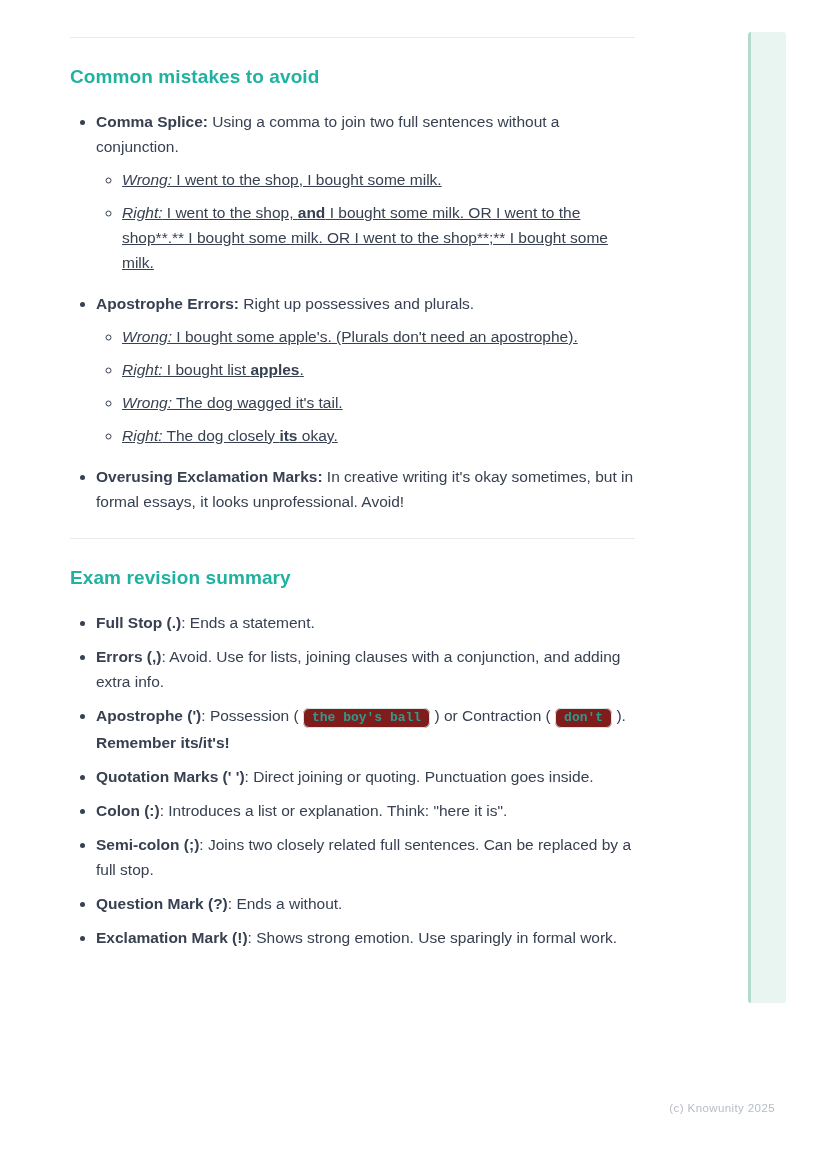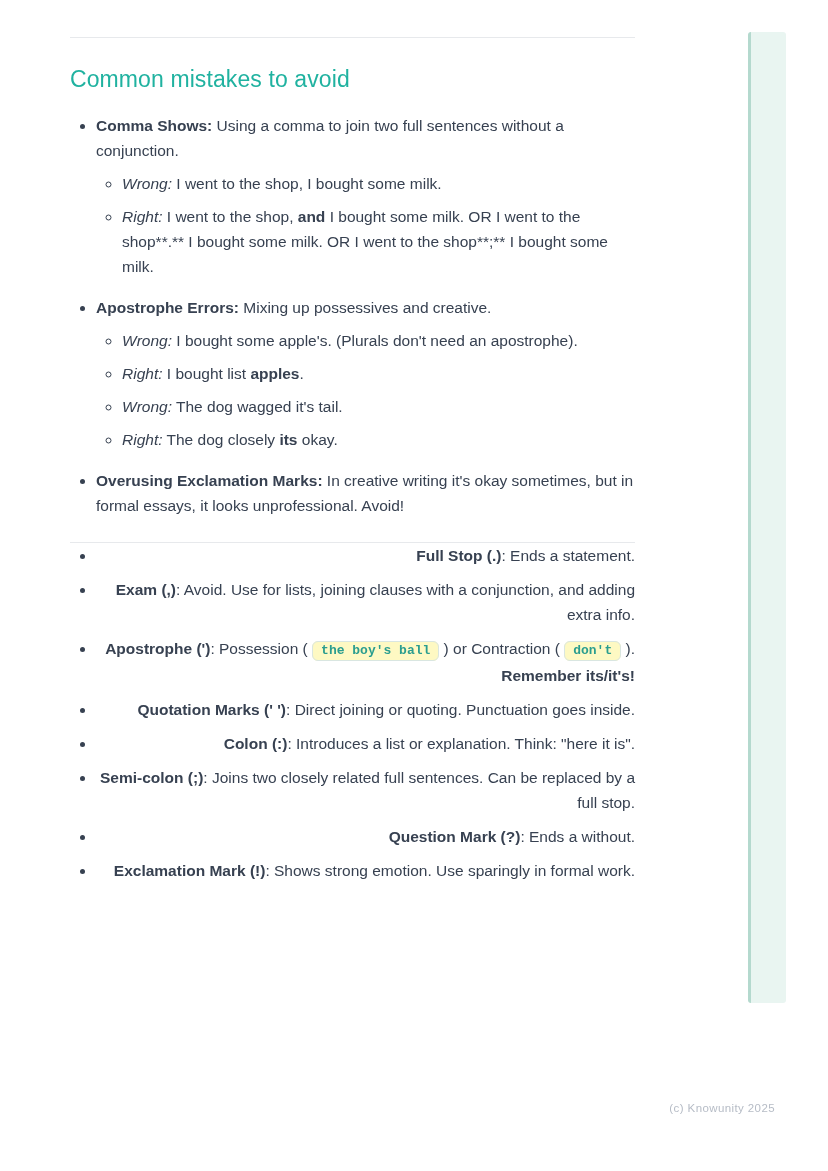"Common mistakes to avoid" h2.section-heading { font-size: 23px -> 19px; font-weight: 400 -> 700 }
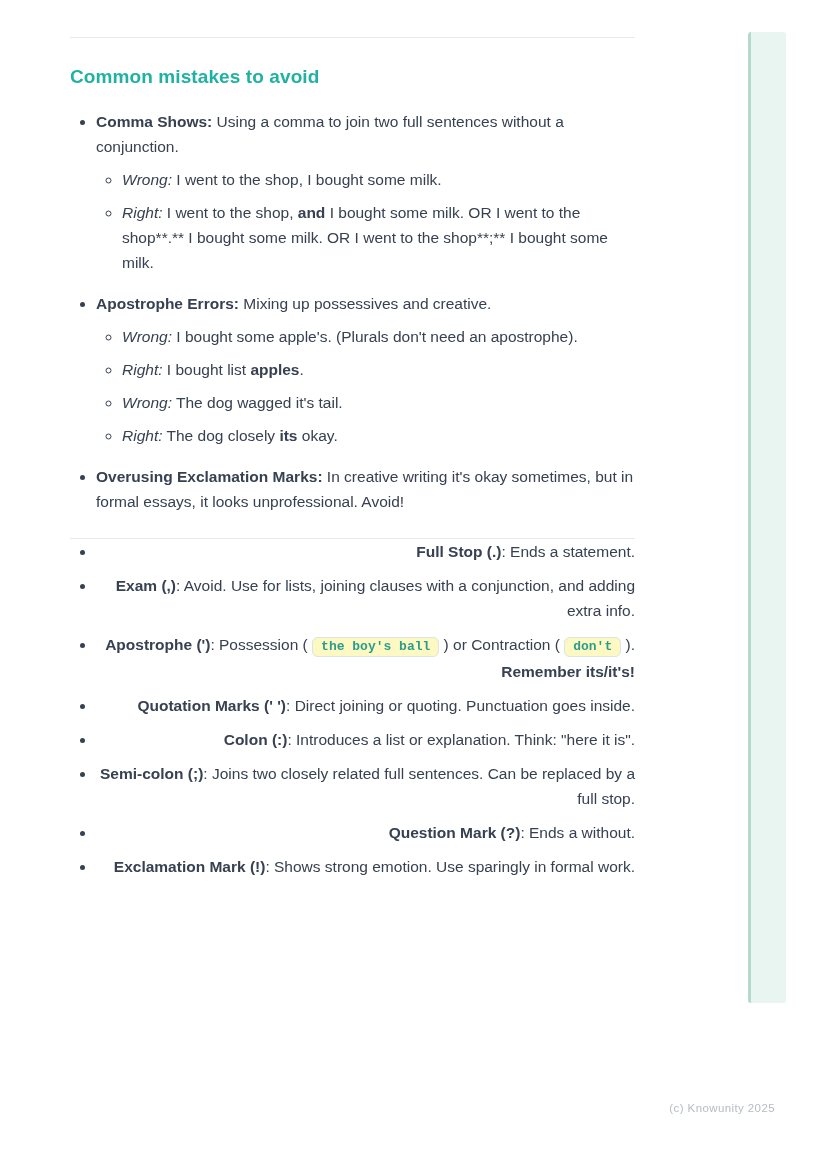"Comma Shows:" span.sb { text: Shows -> Splice }
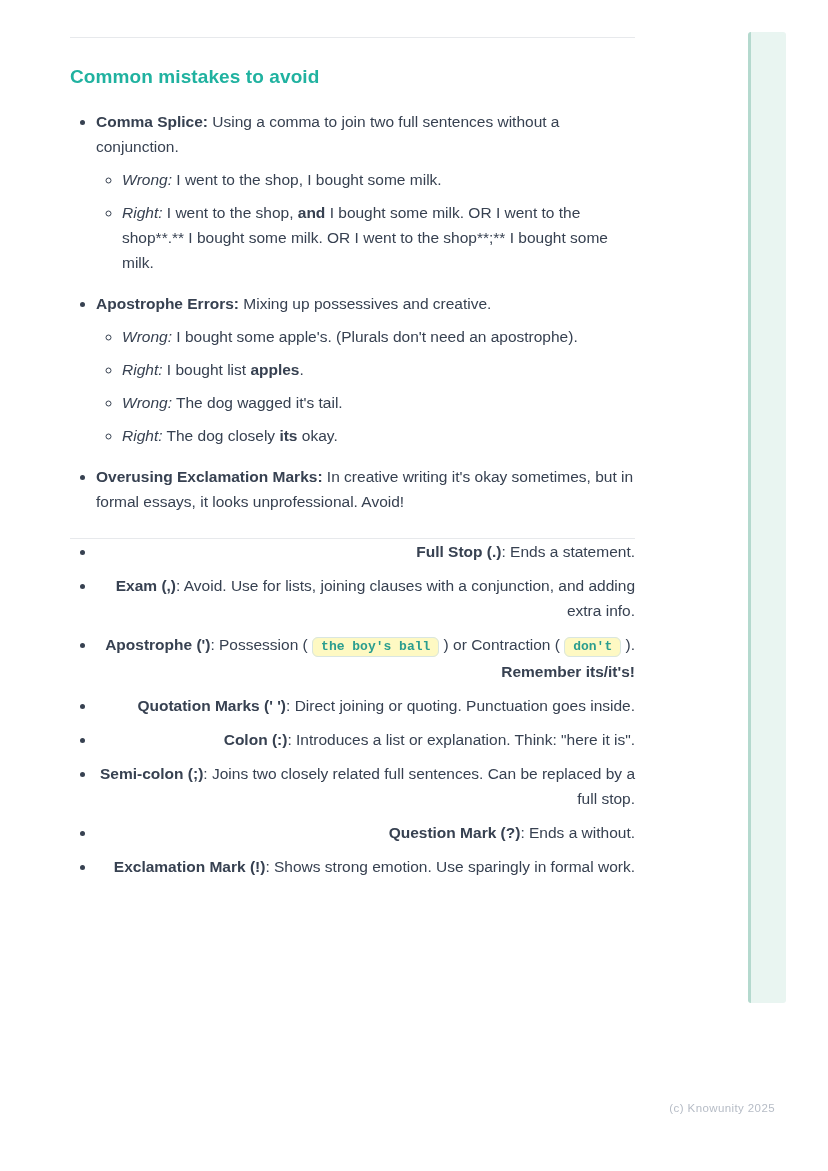"Wrong: I went to the" ul.l2 { text-decoration: none -> underline }
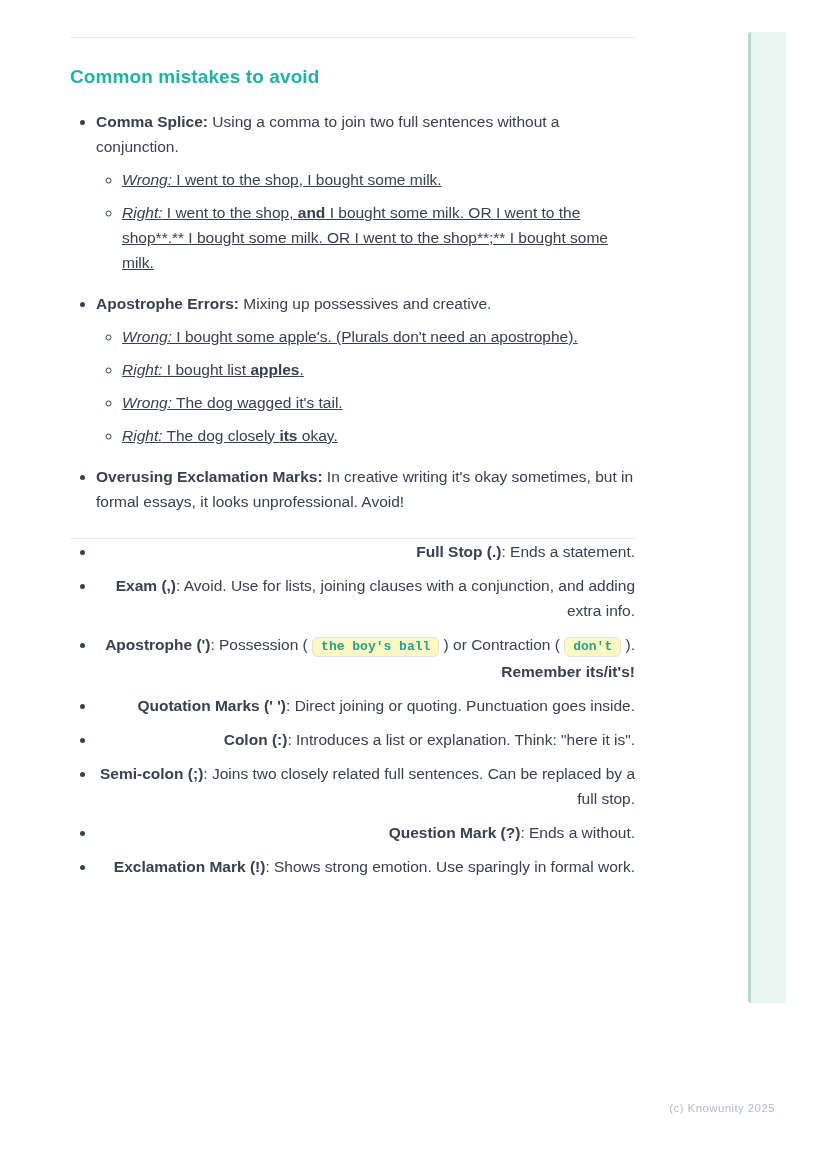"Mixing up possessives and creative." span { text: Mixing up possessives and creative -> Right up possessives and plurals }
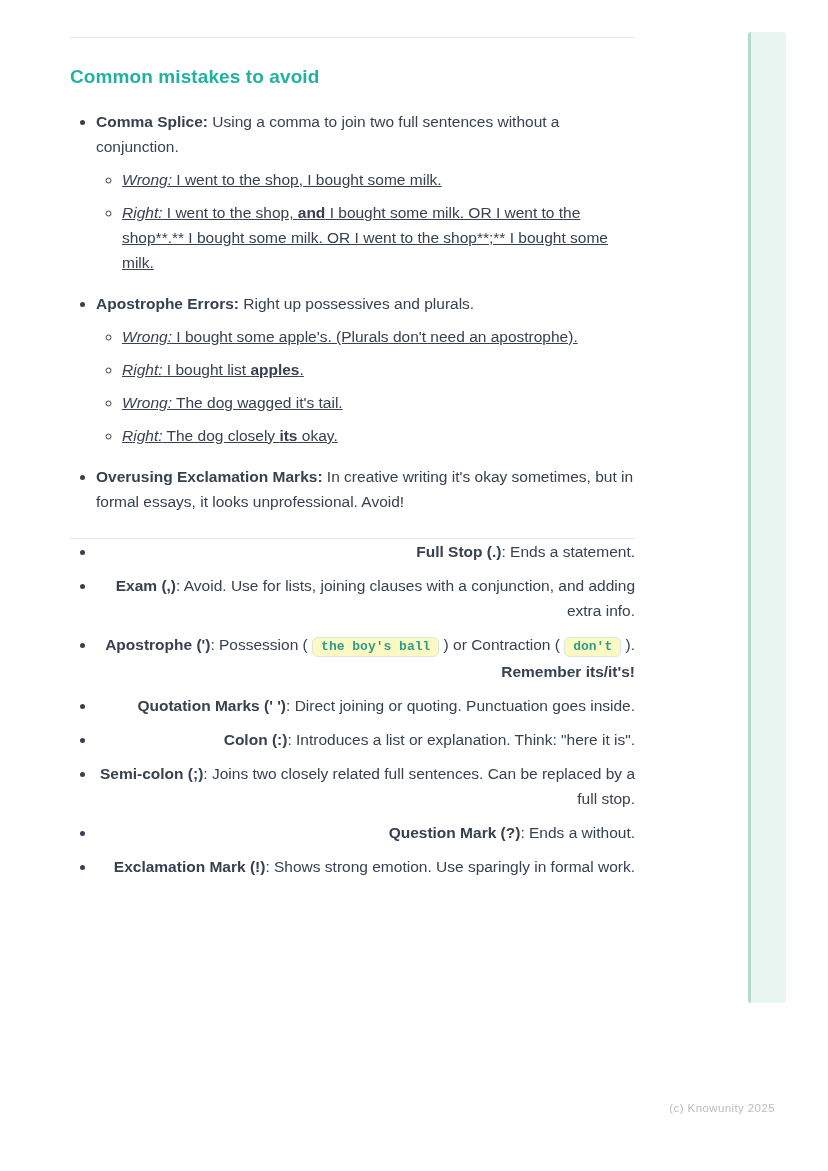"Exam revision summary" h2.section-heading { html: none -> <h2>Exam revision summary</h2> }
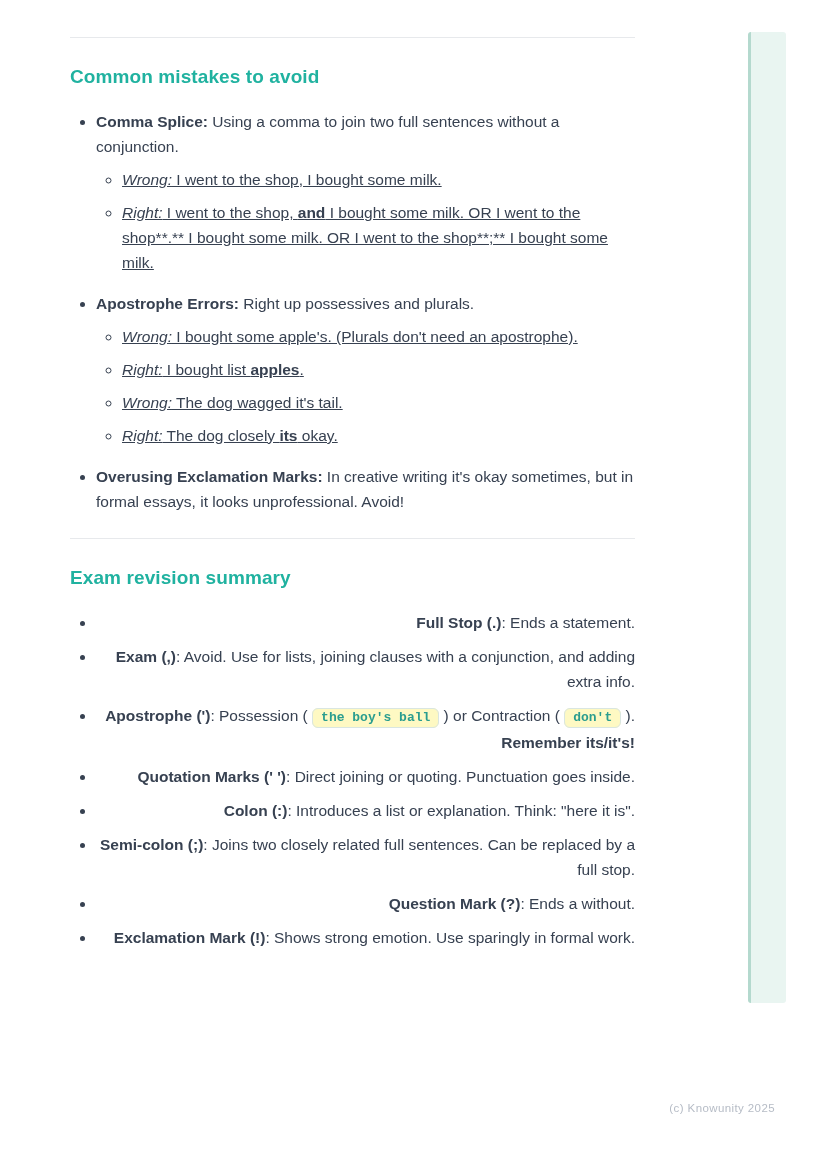"Full Stop (.): Ends a" ul.l1.tight > li { text-align: right -> none }
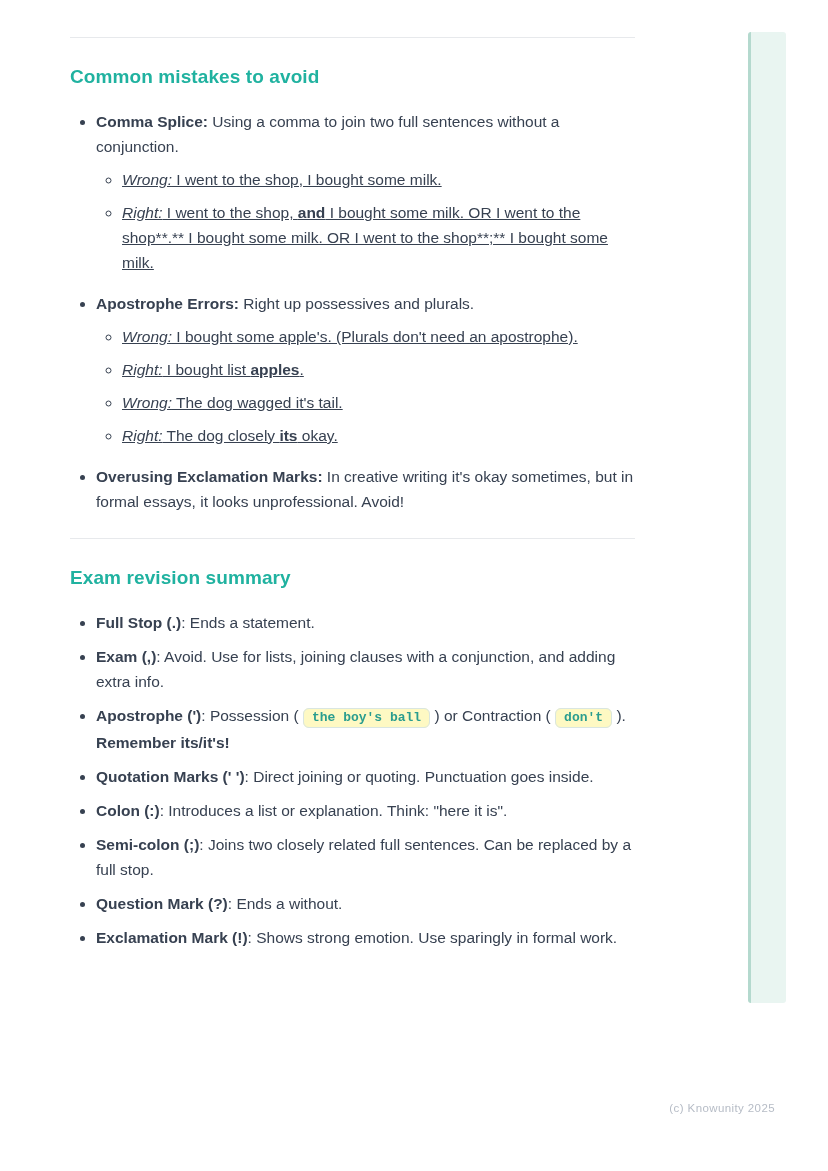"Exam (,)" span.sb { text: Exam -> Errors }
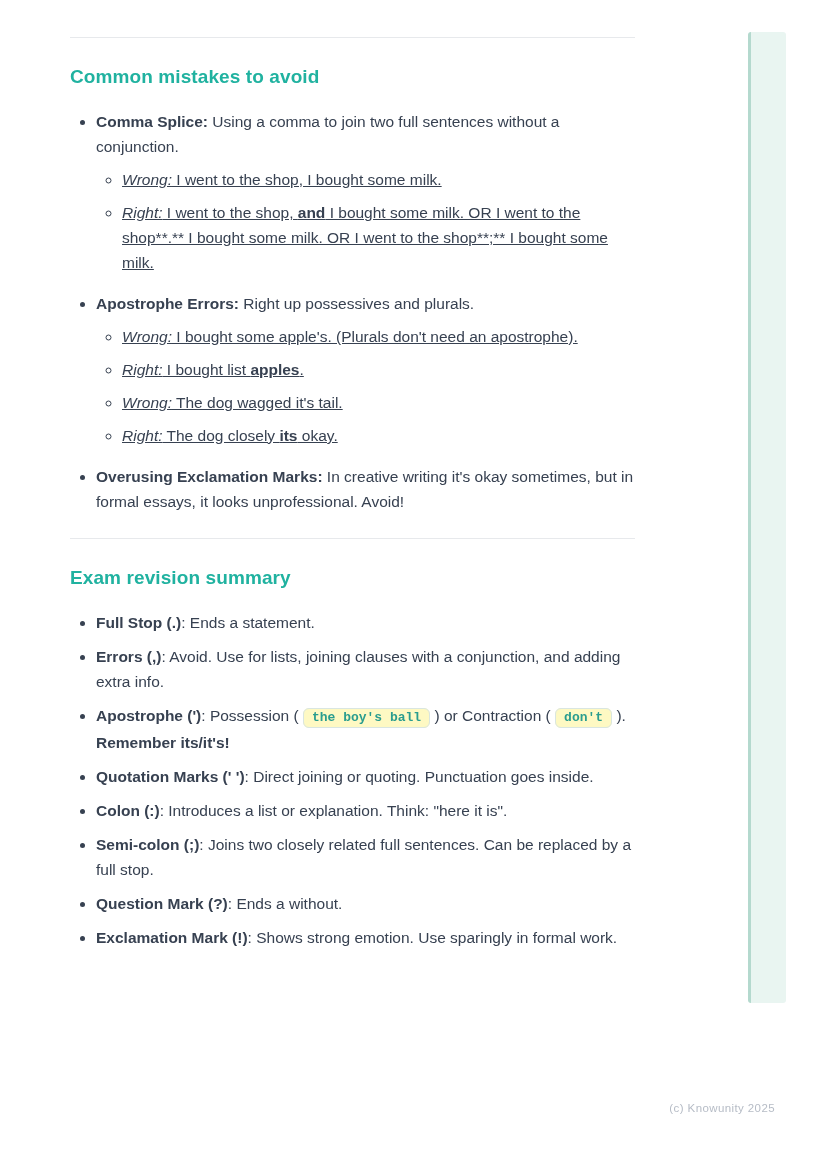"the boy's ball" .code { background: #fef9c3 -> #7f1d1d }
